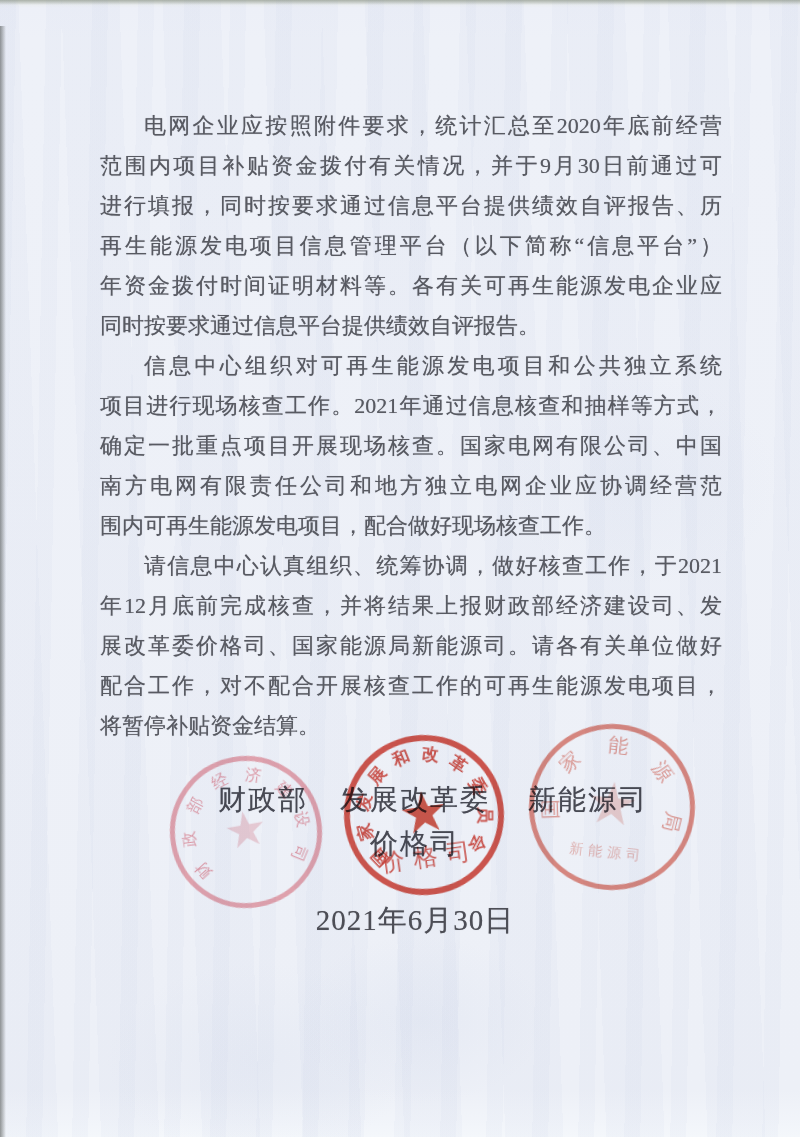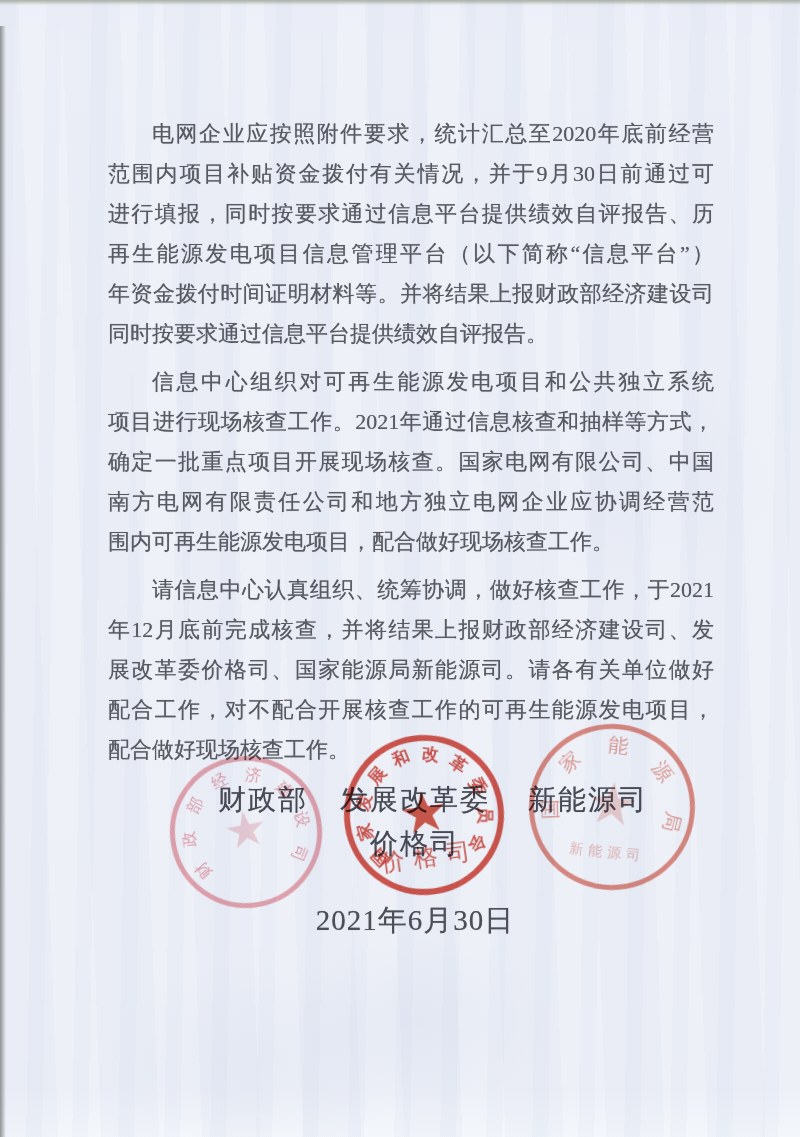"电网企业应按照附件要求，统计汇总至2020年底前经营" .paragraph { margin: 8px -> 0 }
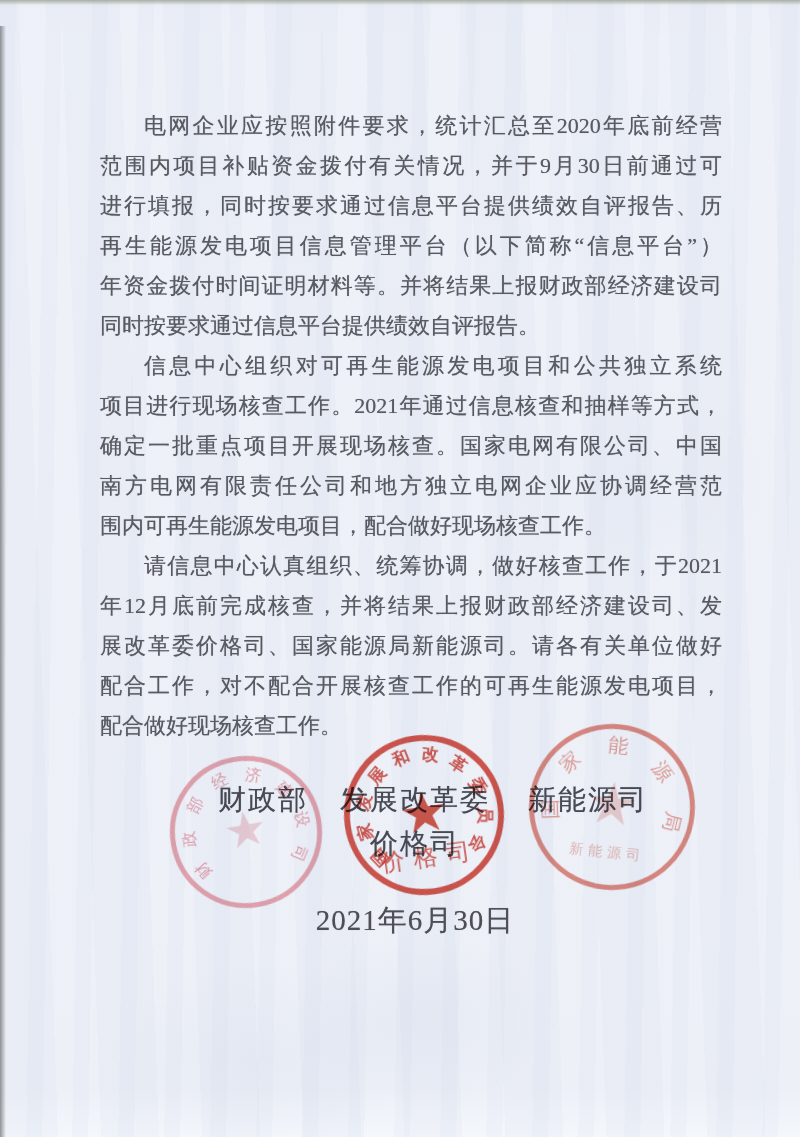"年资金拨付时间证明材料等。并将结果上报财政部经济建设司" div.line { text: 并将结果上报财政部经济建设司 -> 各有关可再生能源发电企业应 }
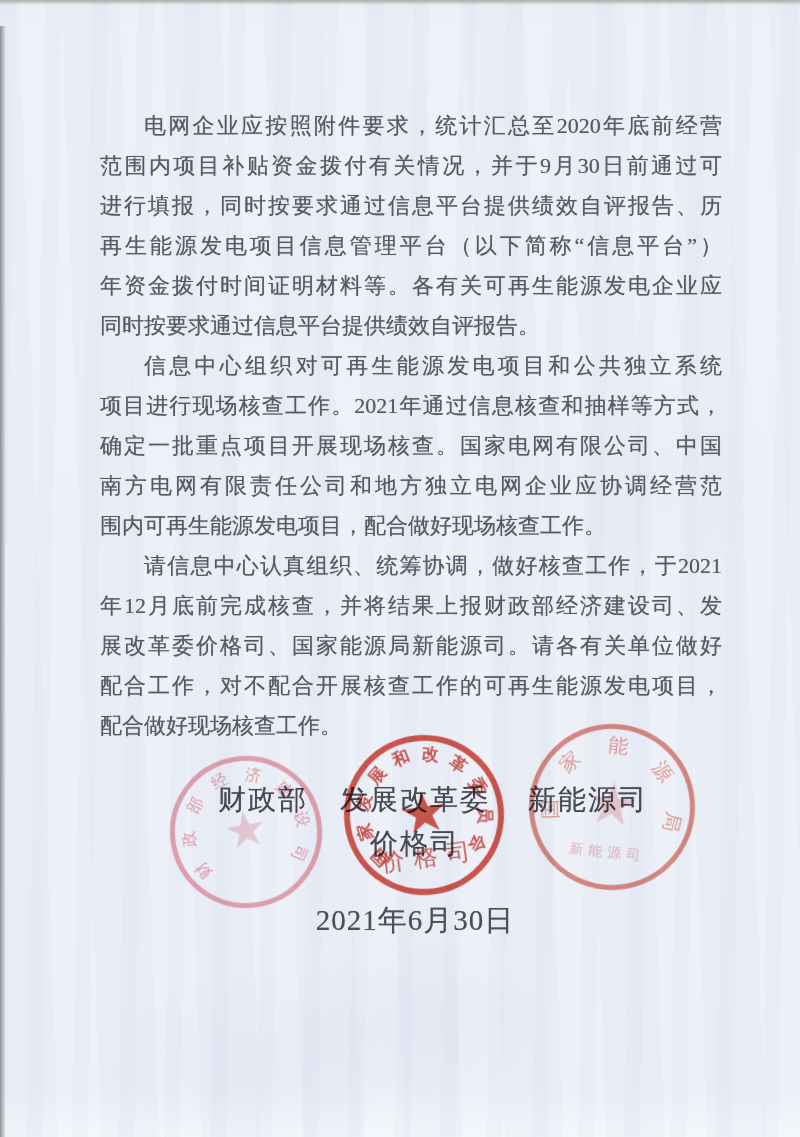"配合做好现场核查工作。" div.line { text: 配合做好现场核查工作 -> 将暂停补贴资金结算 }
